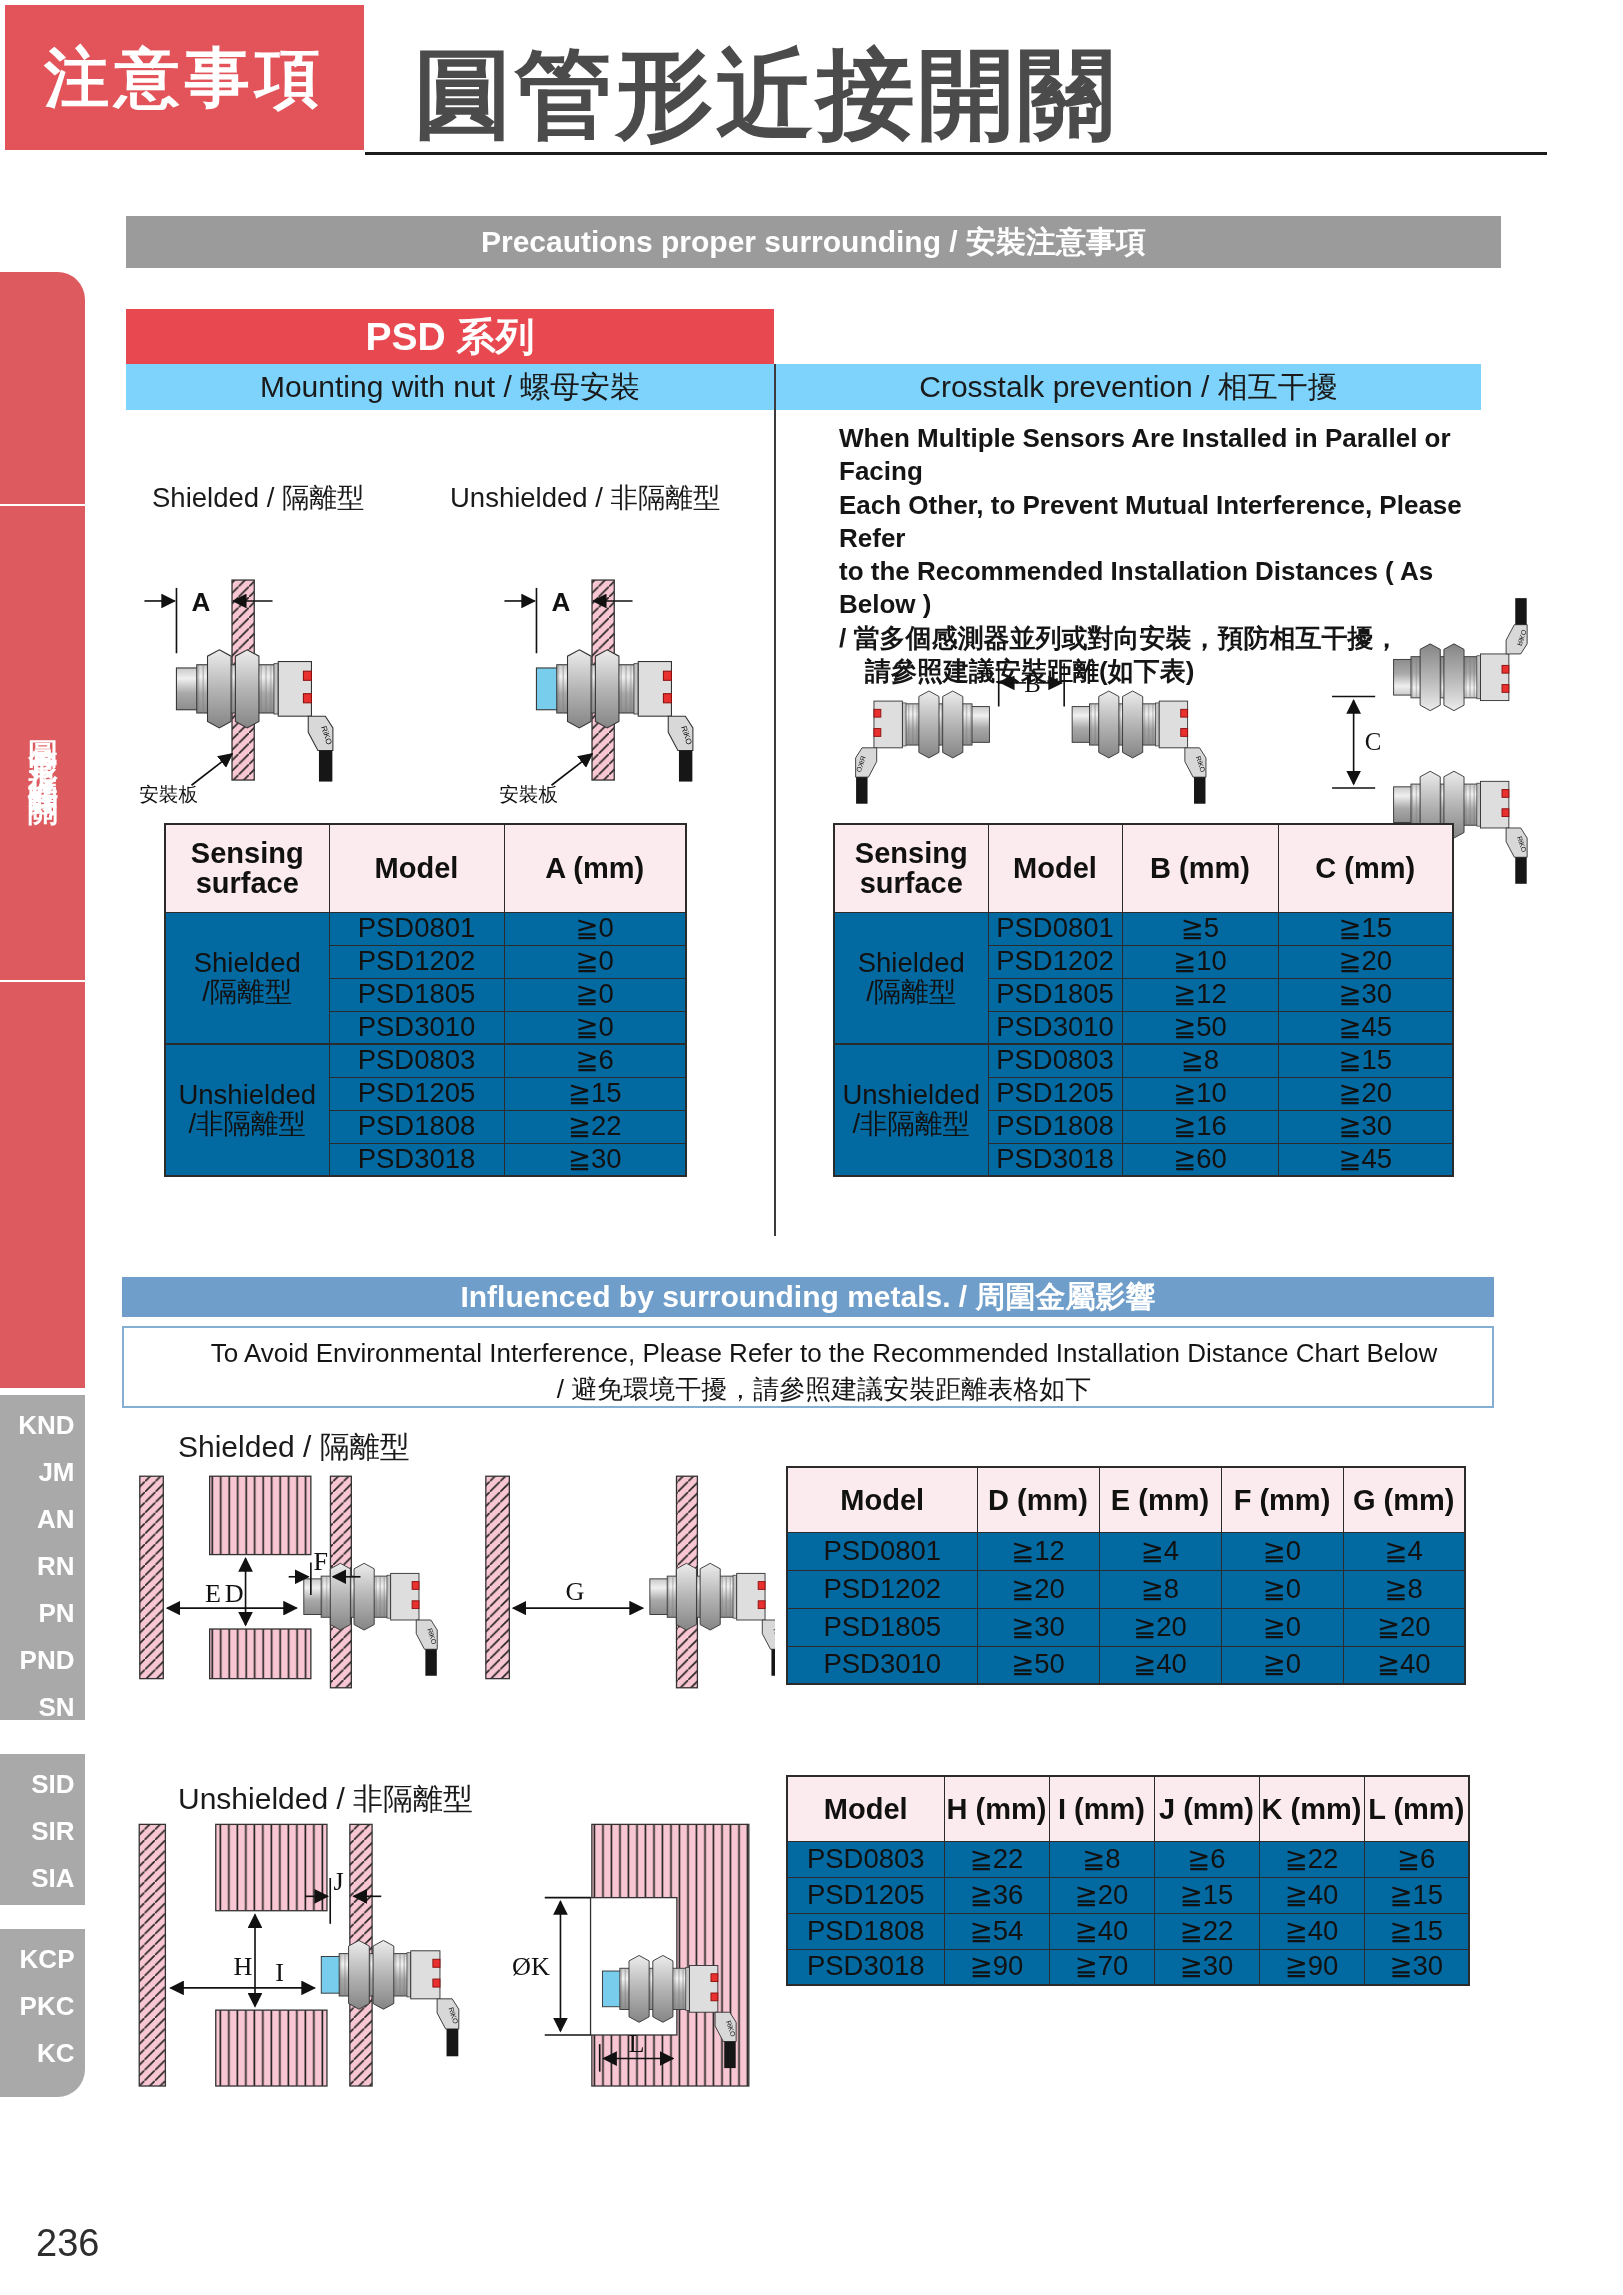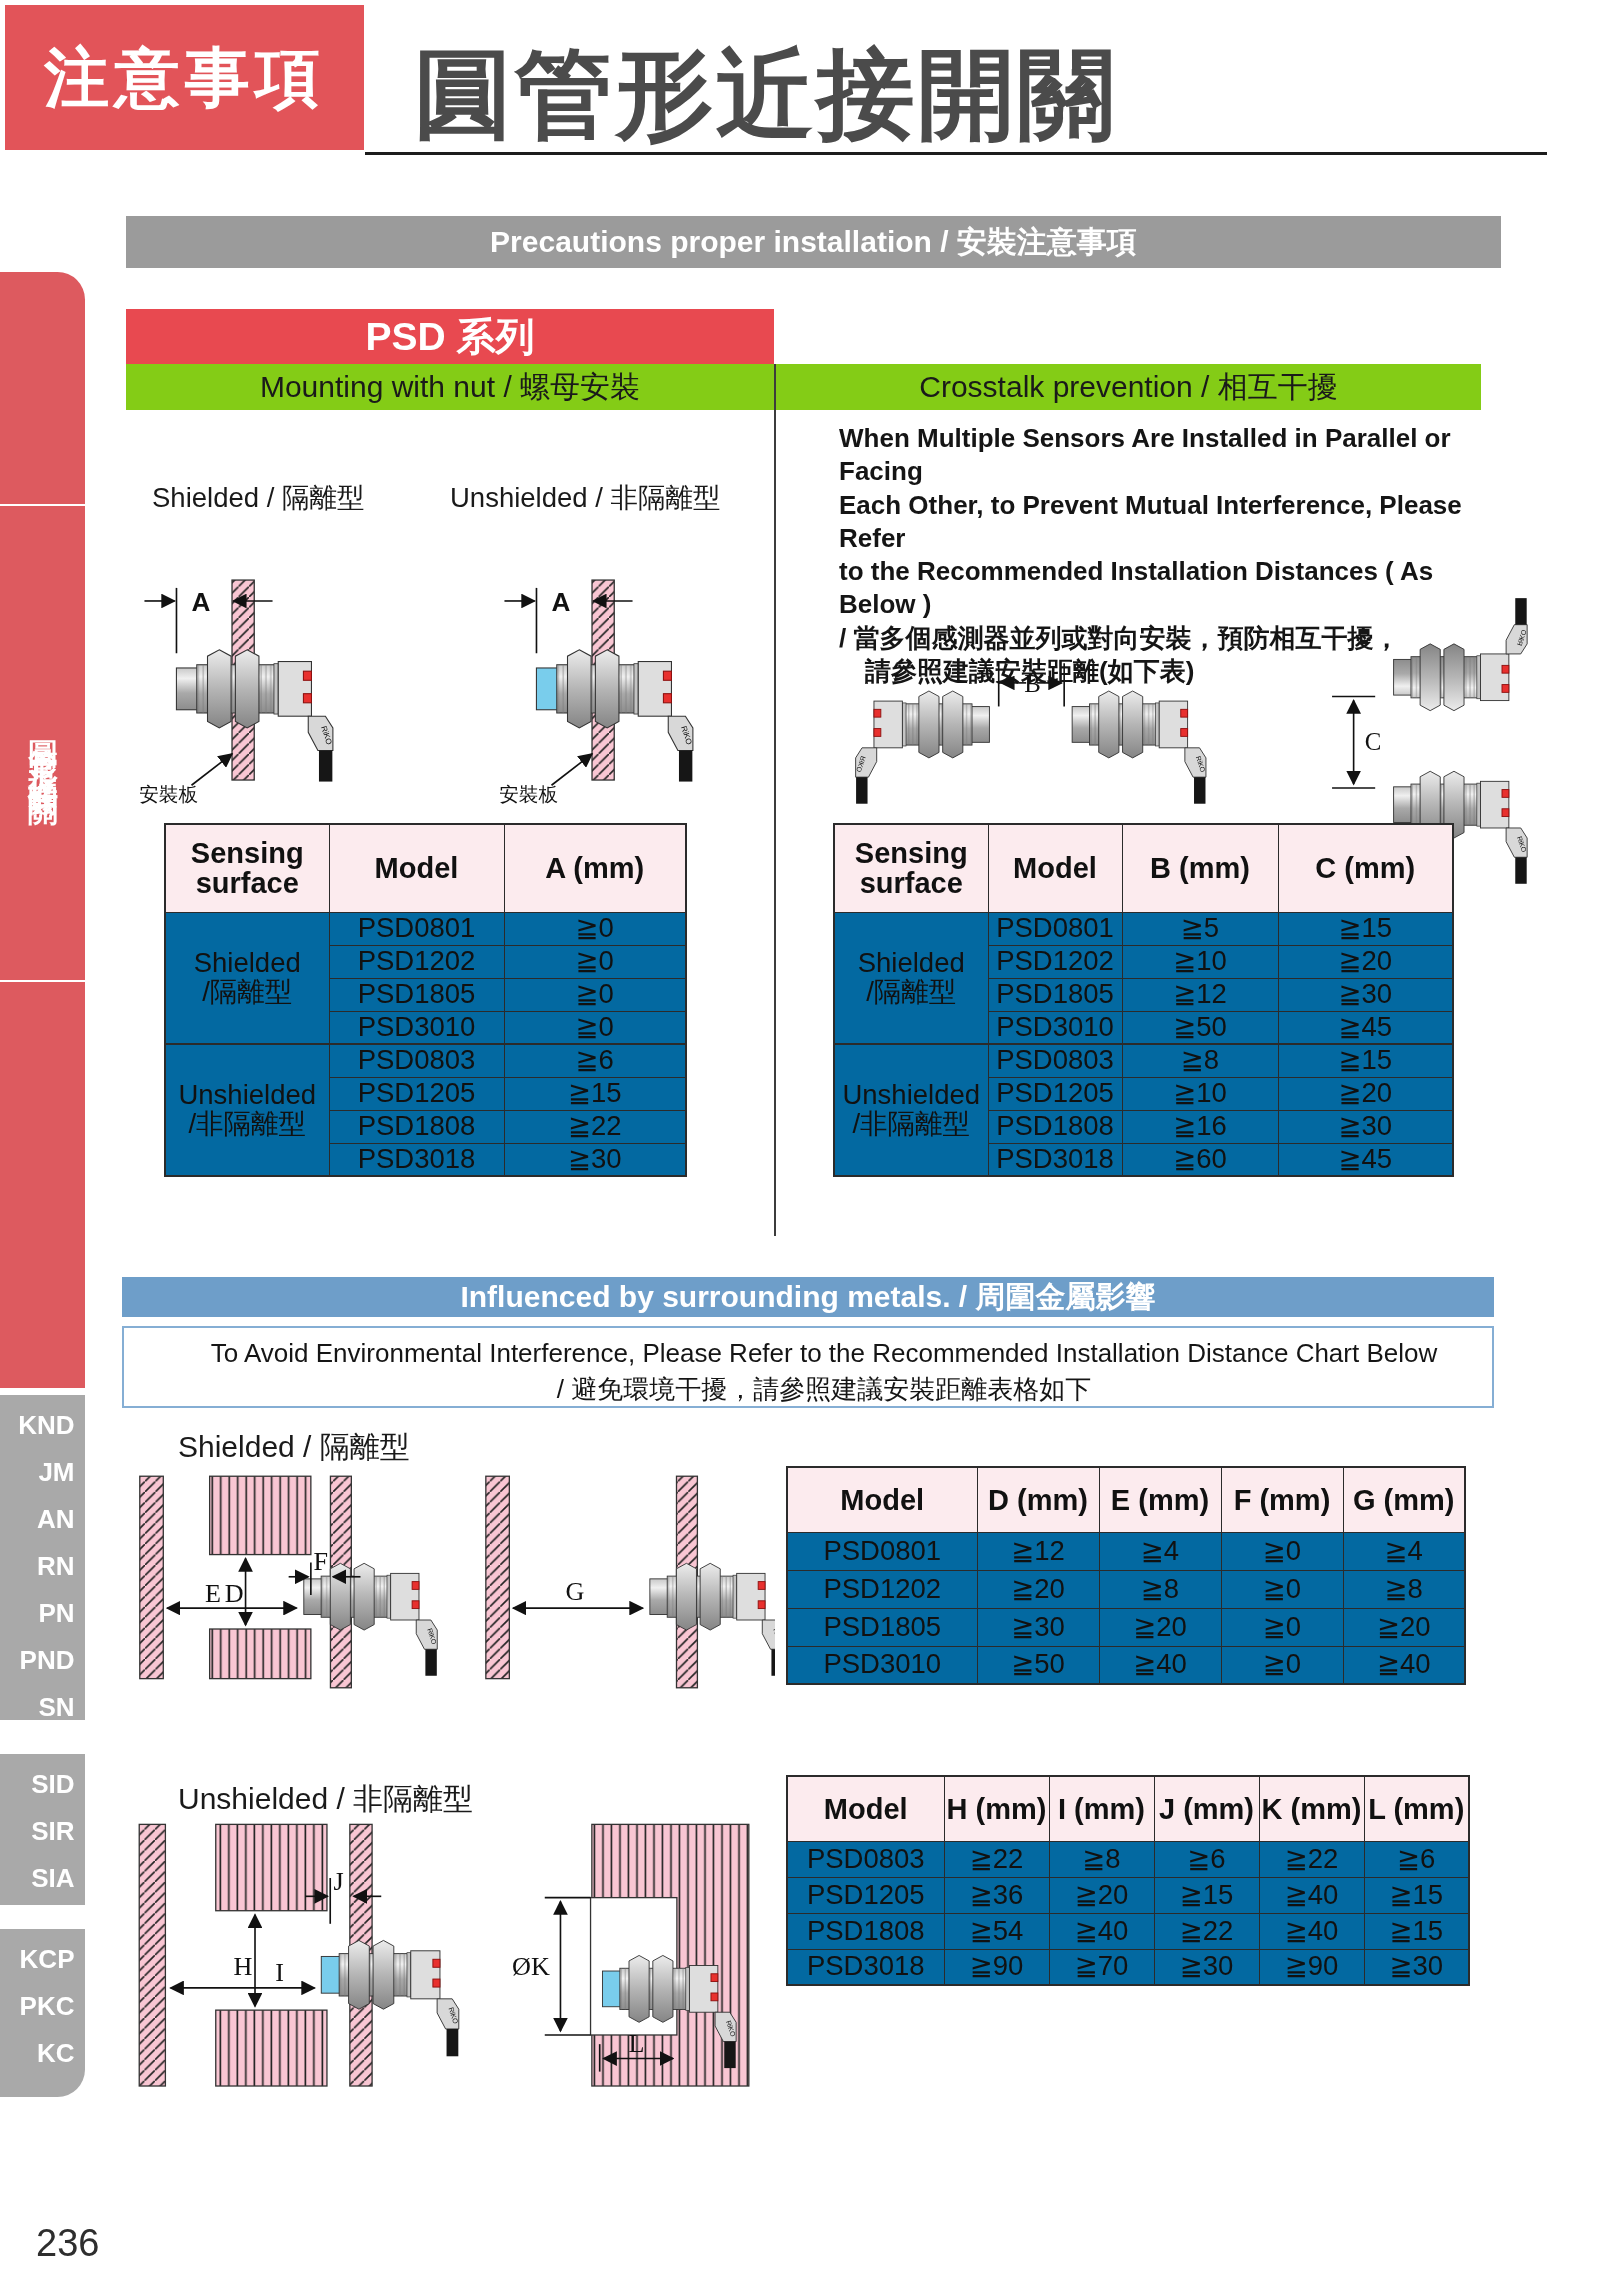"Precautions proper installation / 安裝注意事項" div.abs { text: installation -> surrounding }
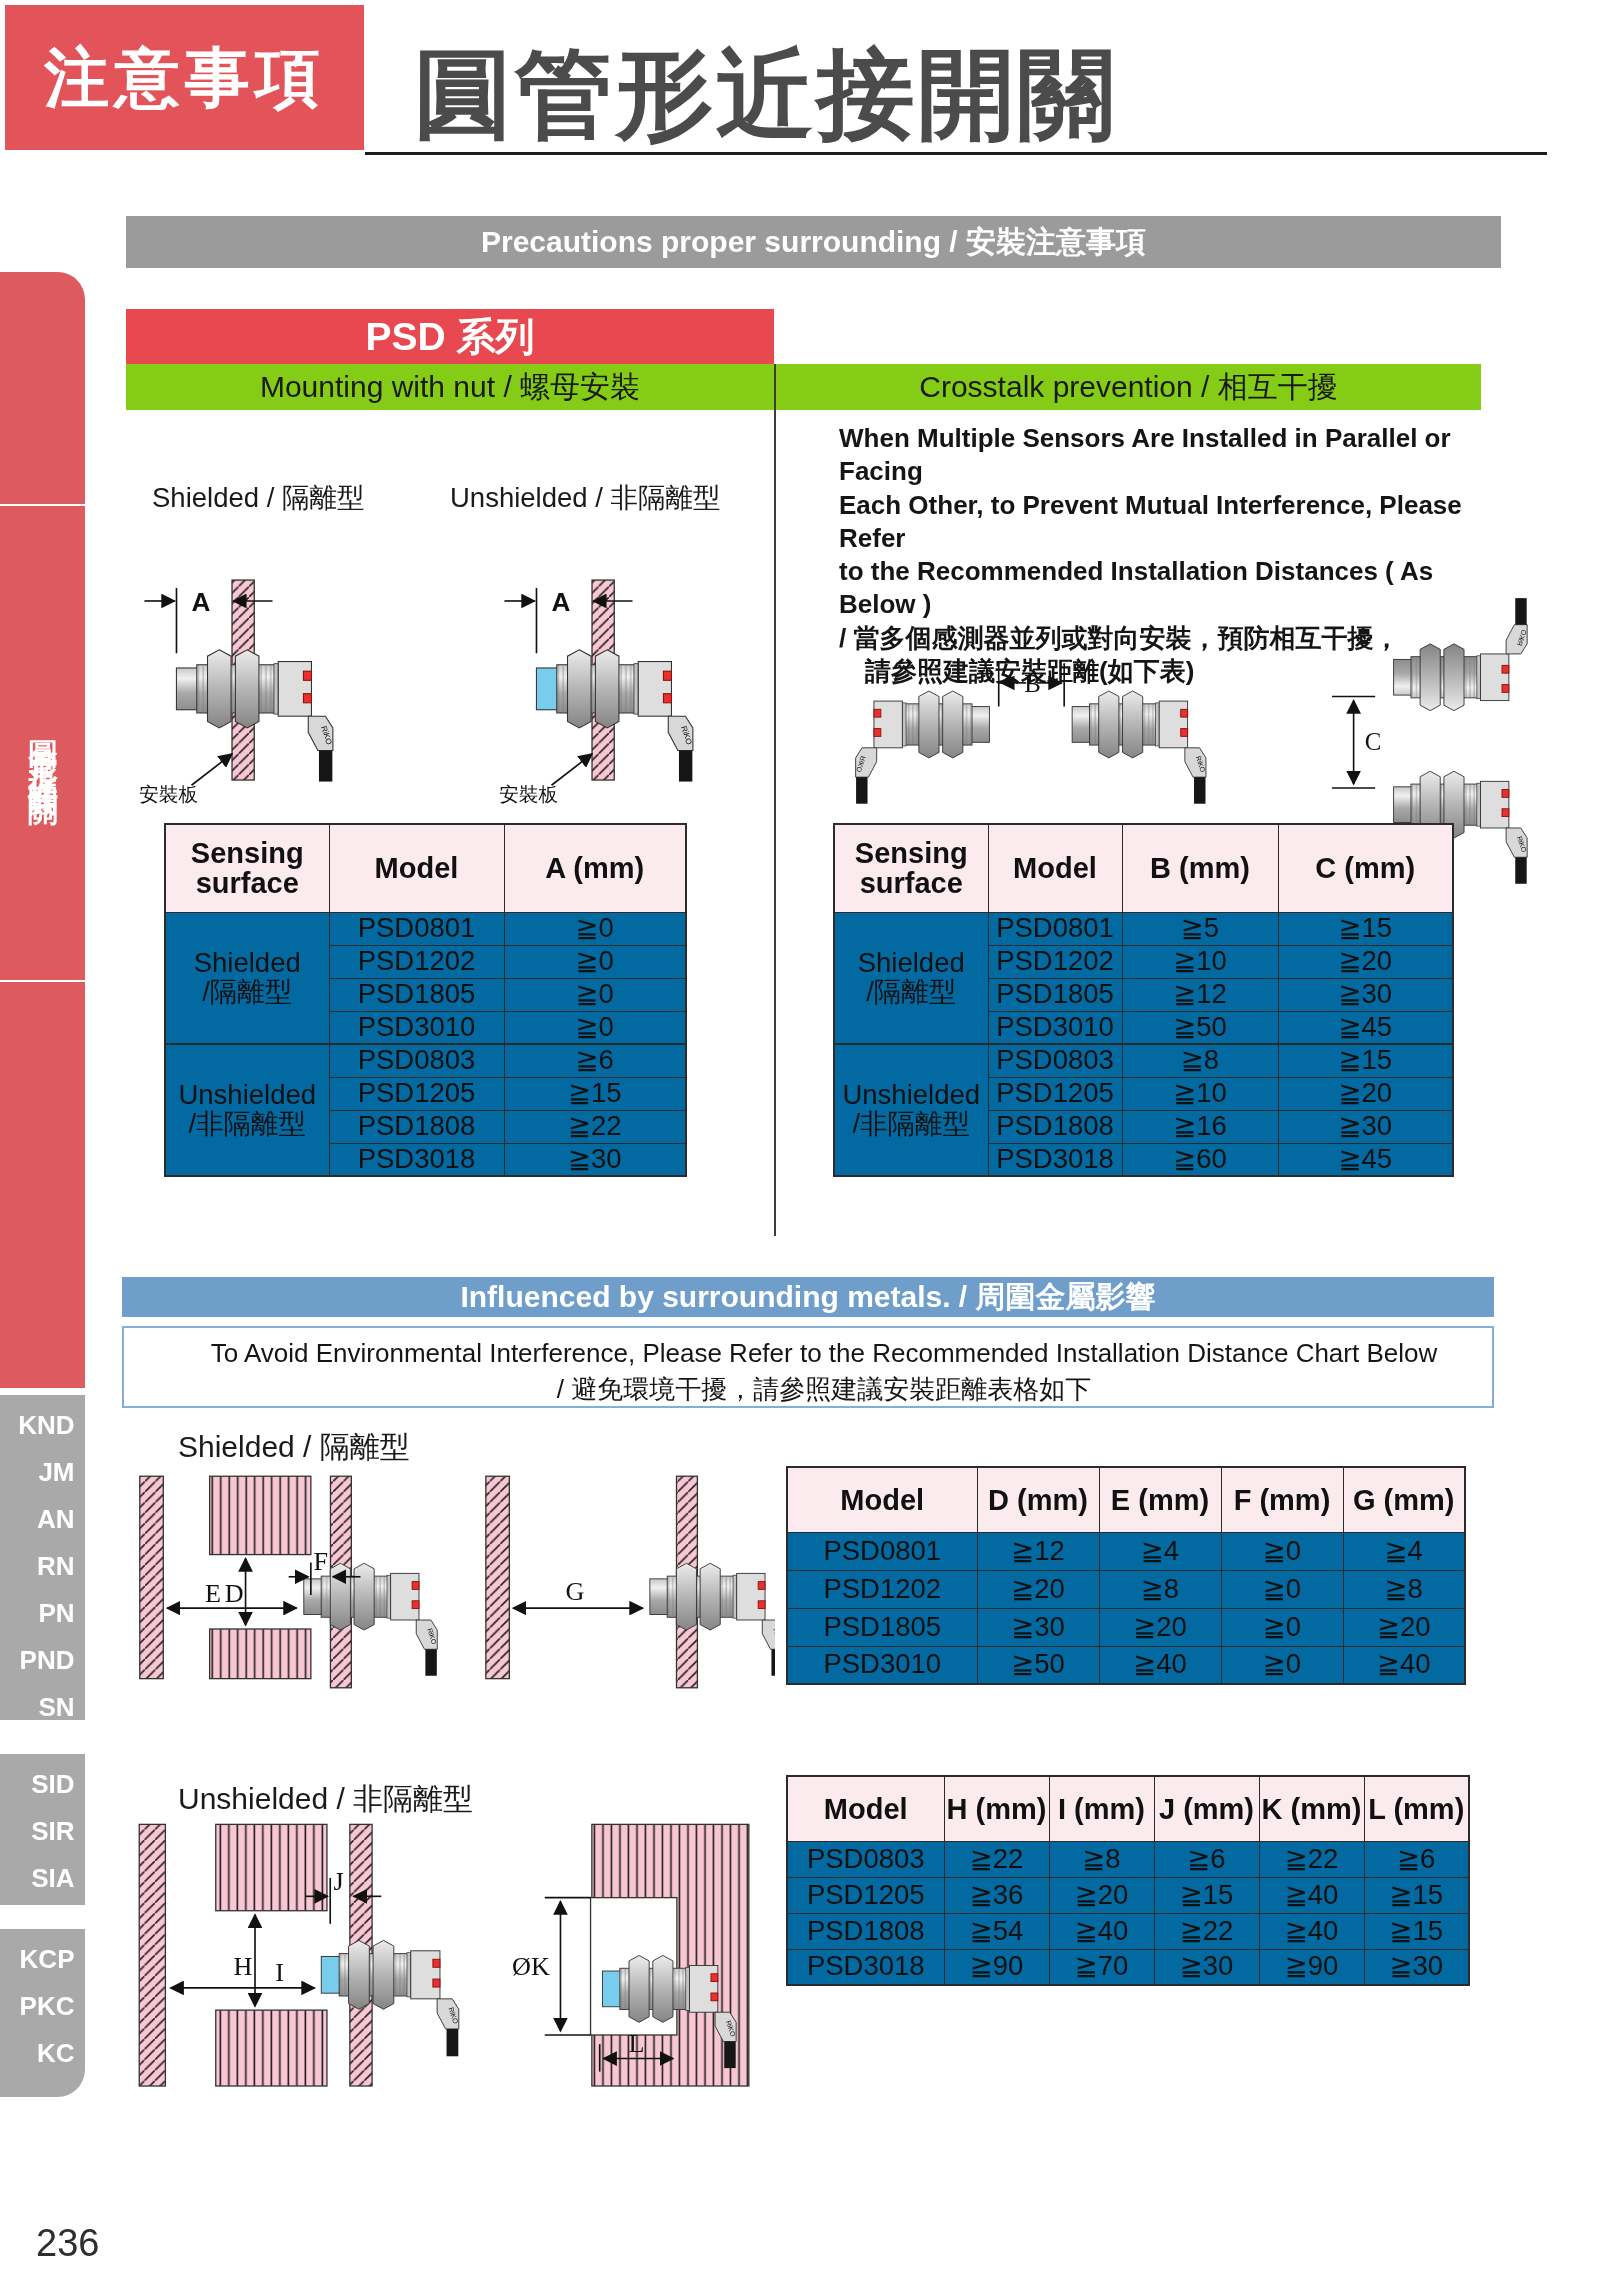"Mounting with nut / 螺母安裝" .bar { background: #84cc16 -> #7dd3fc }
